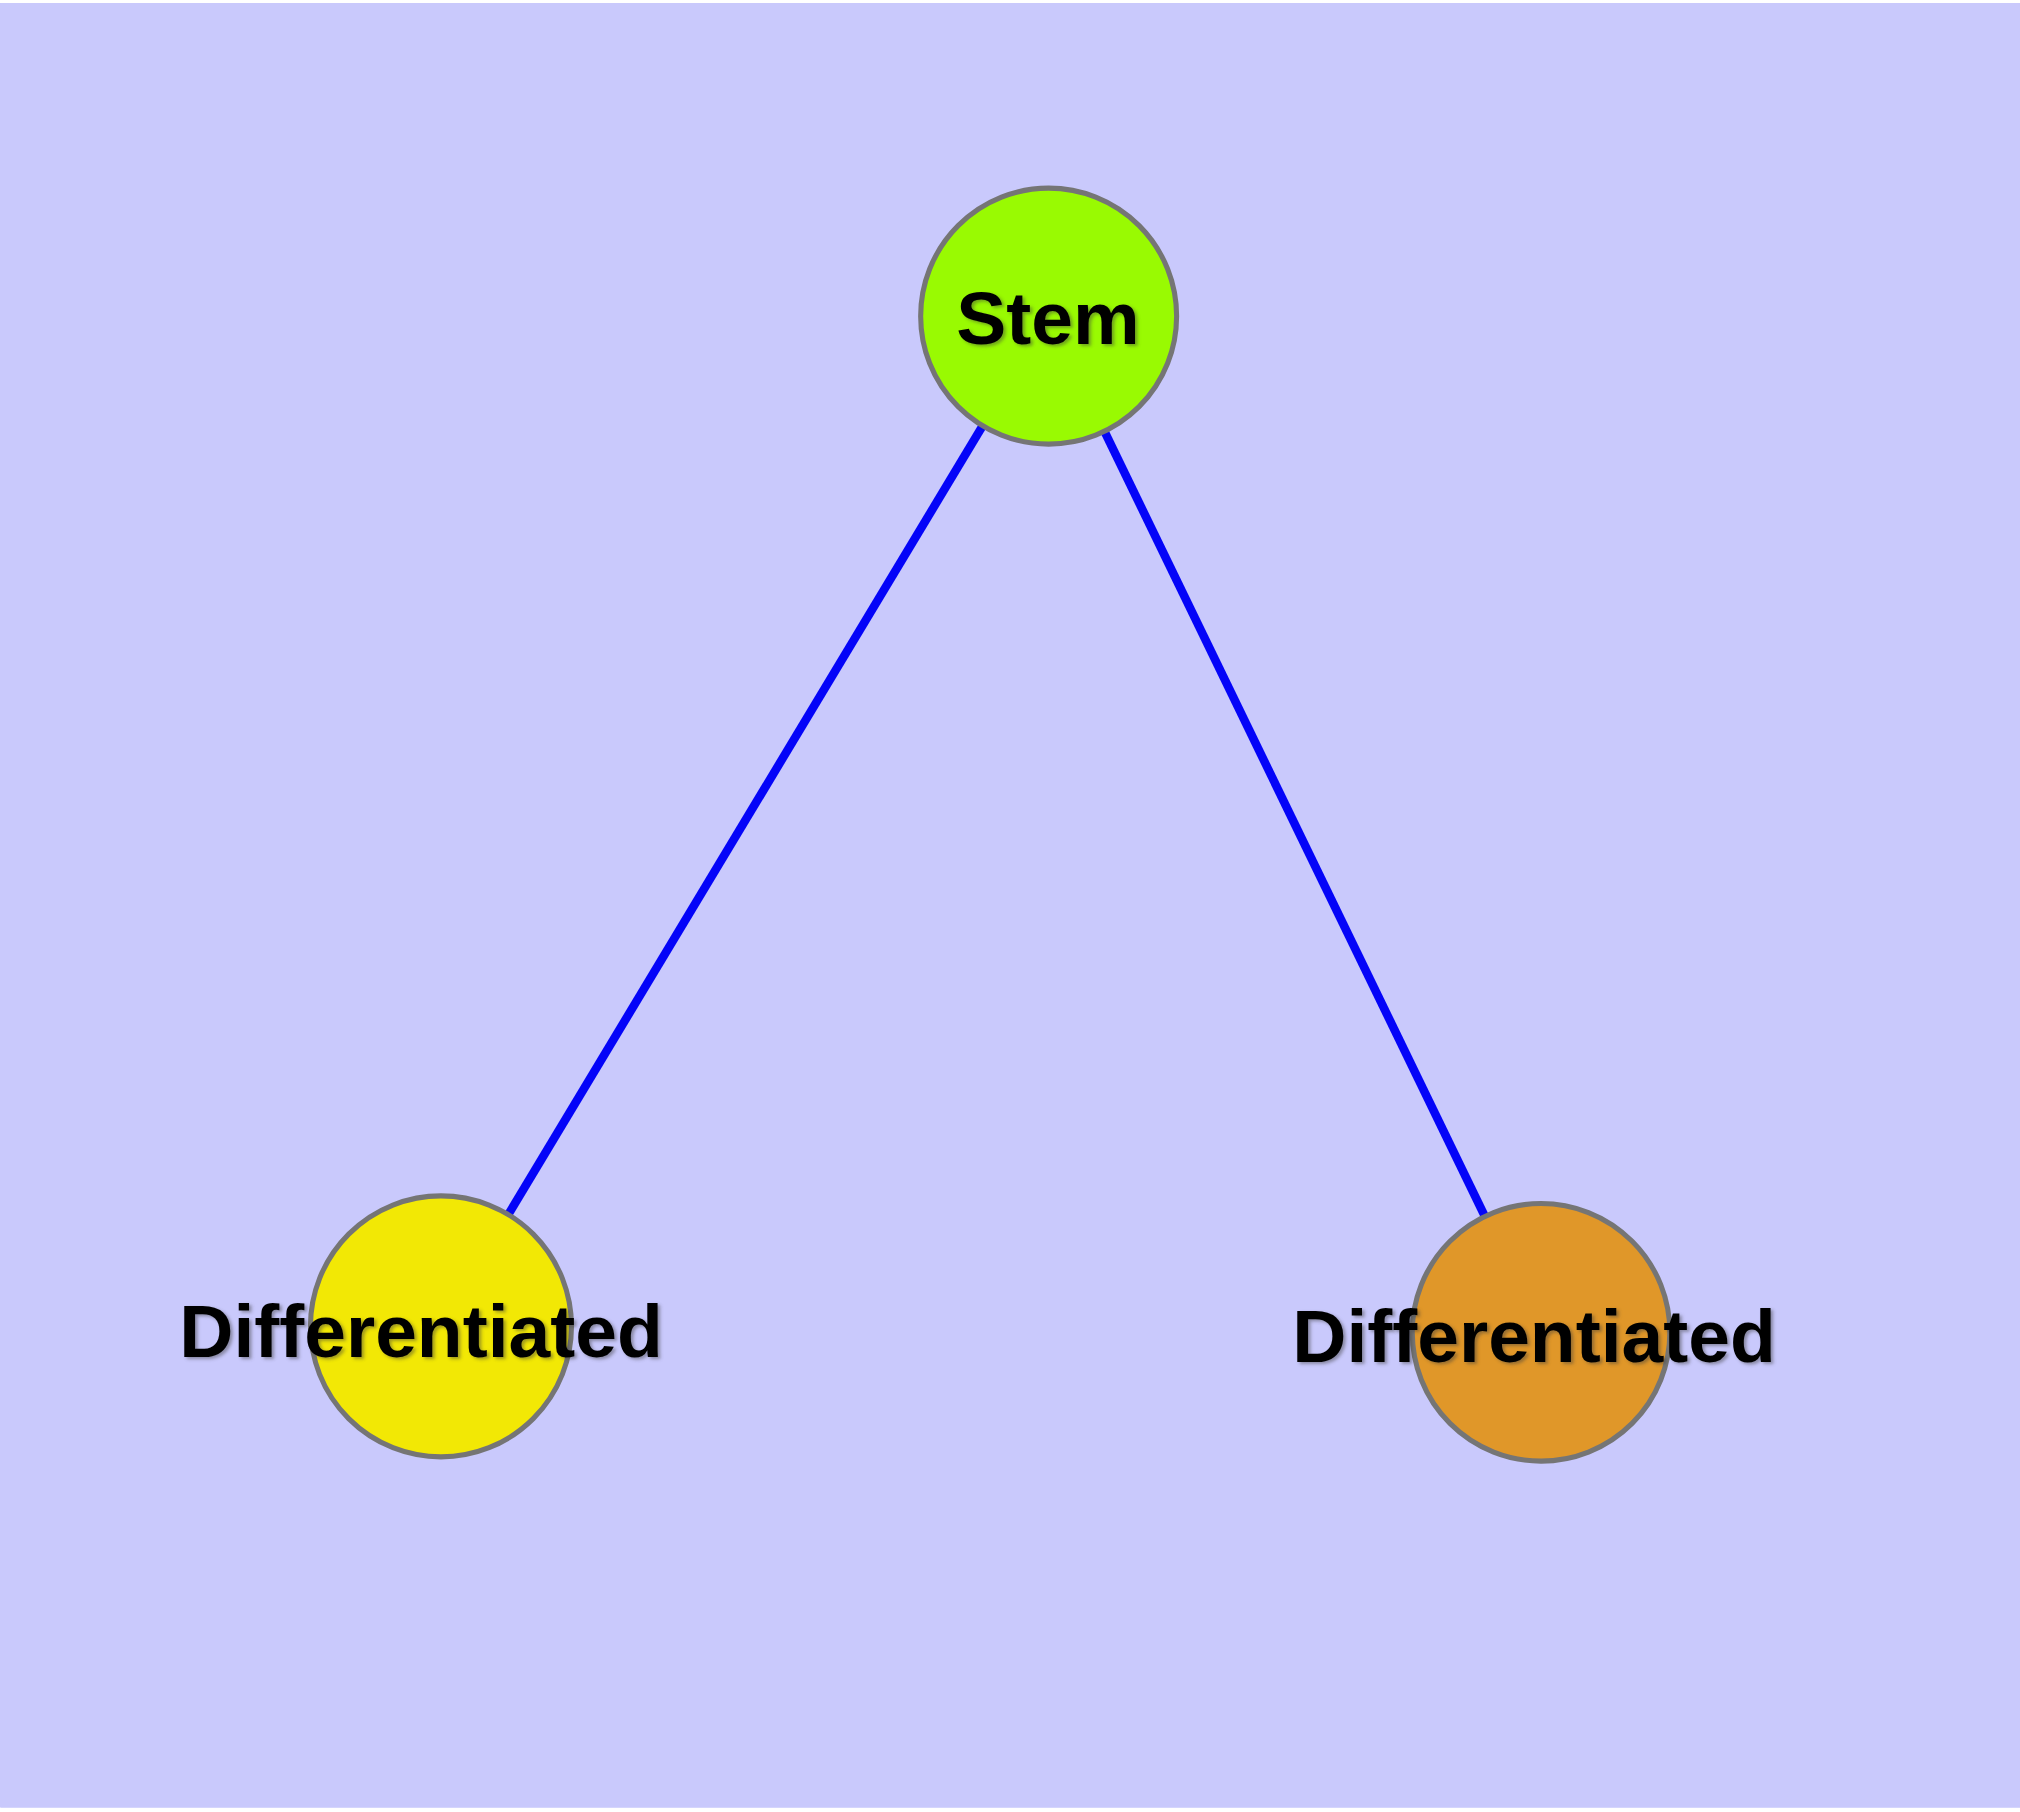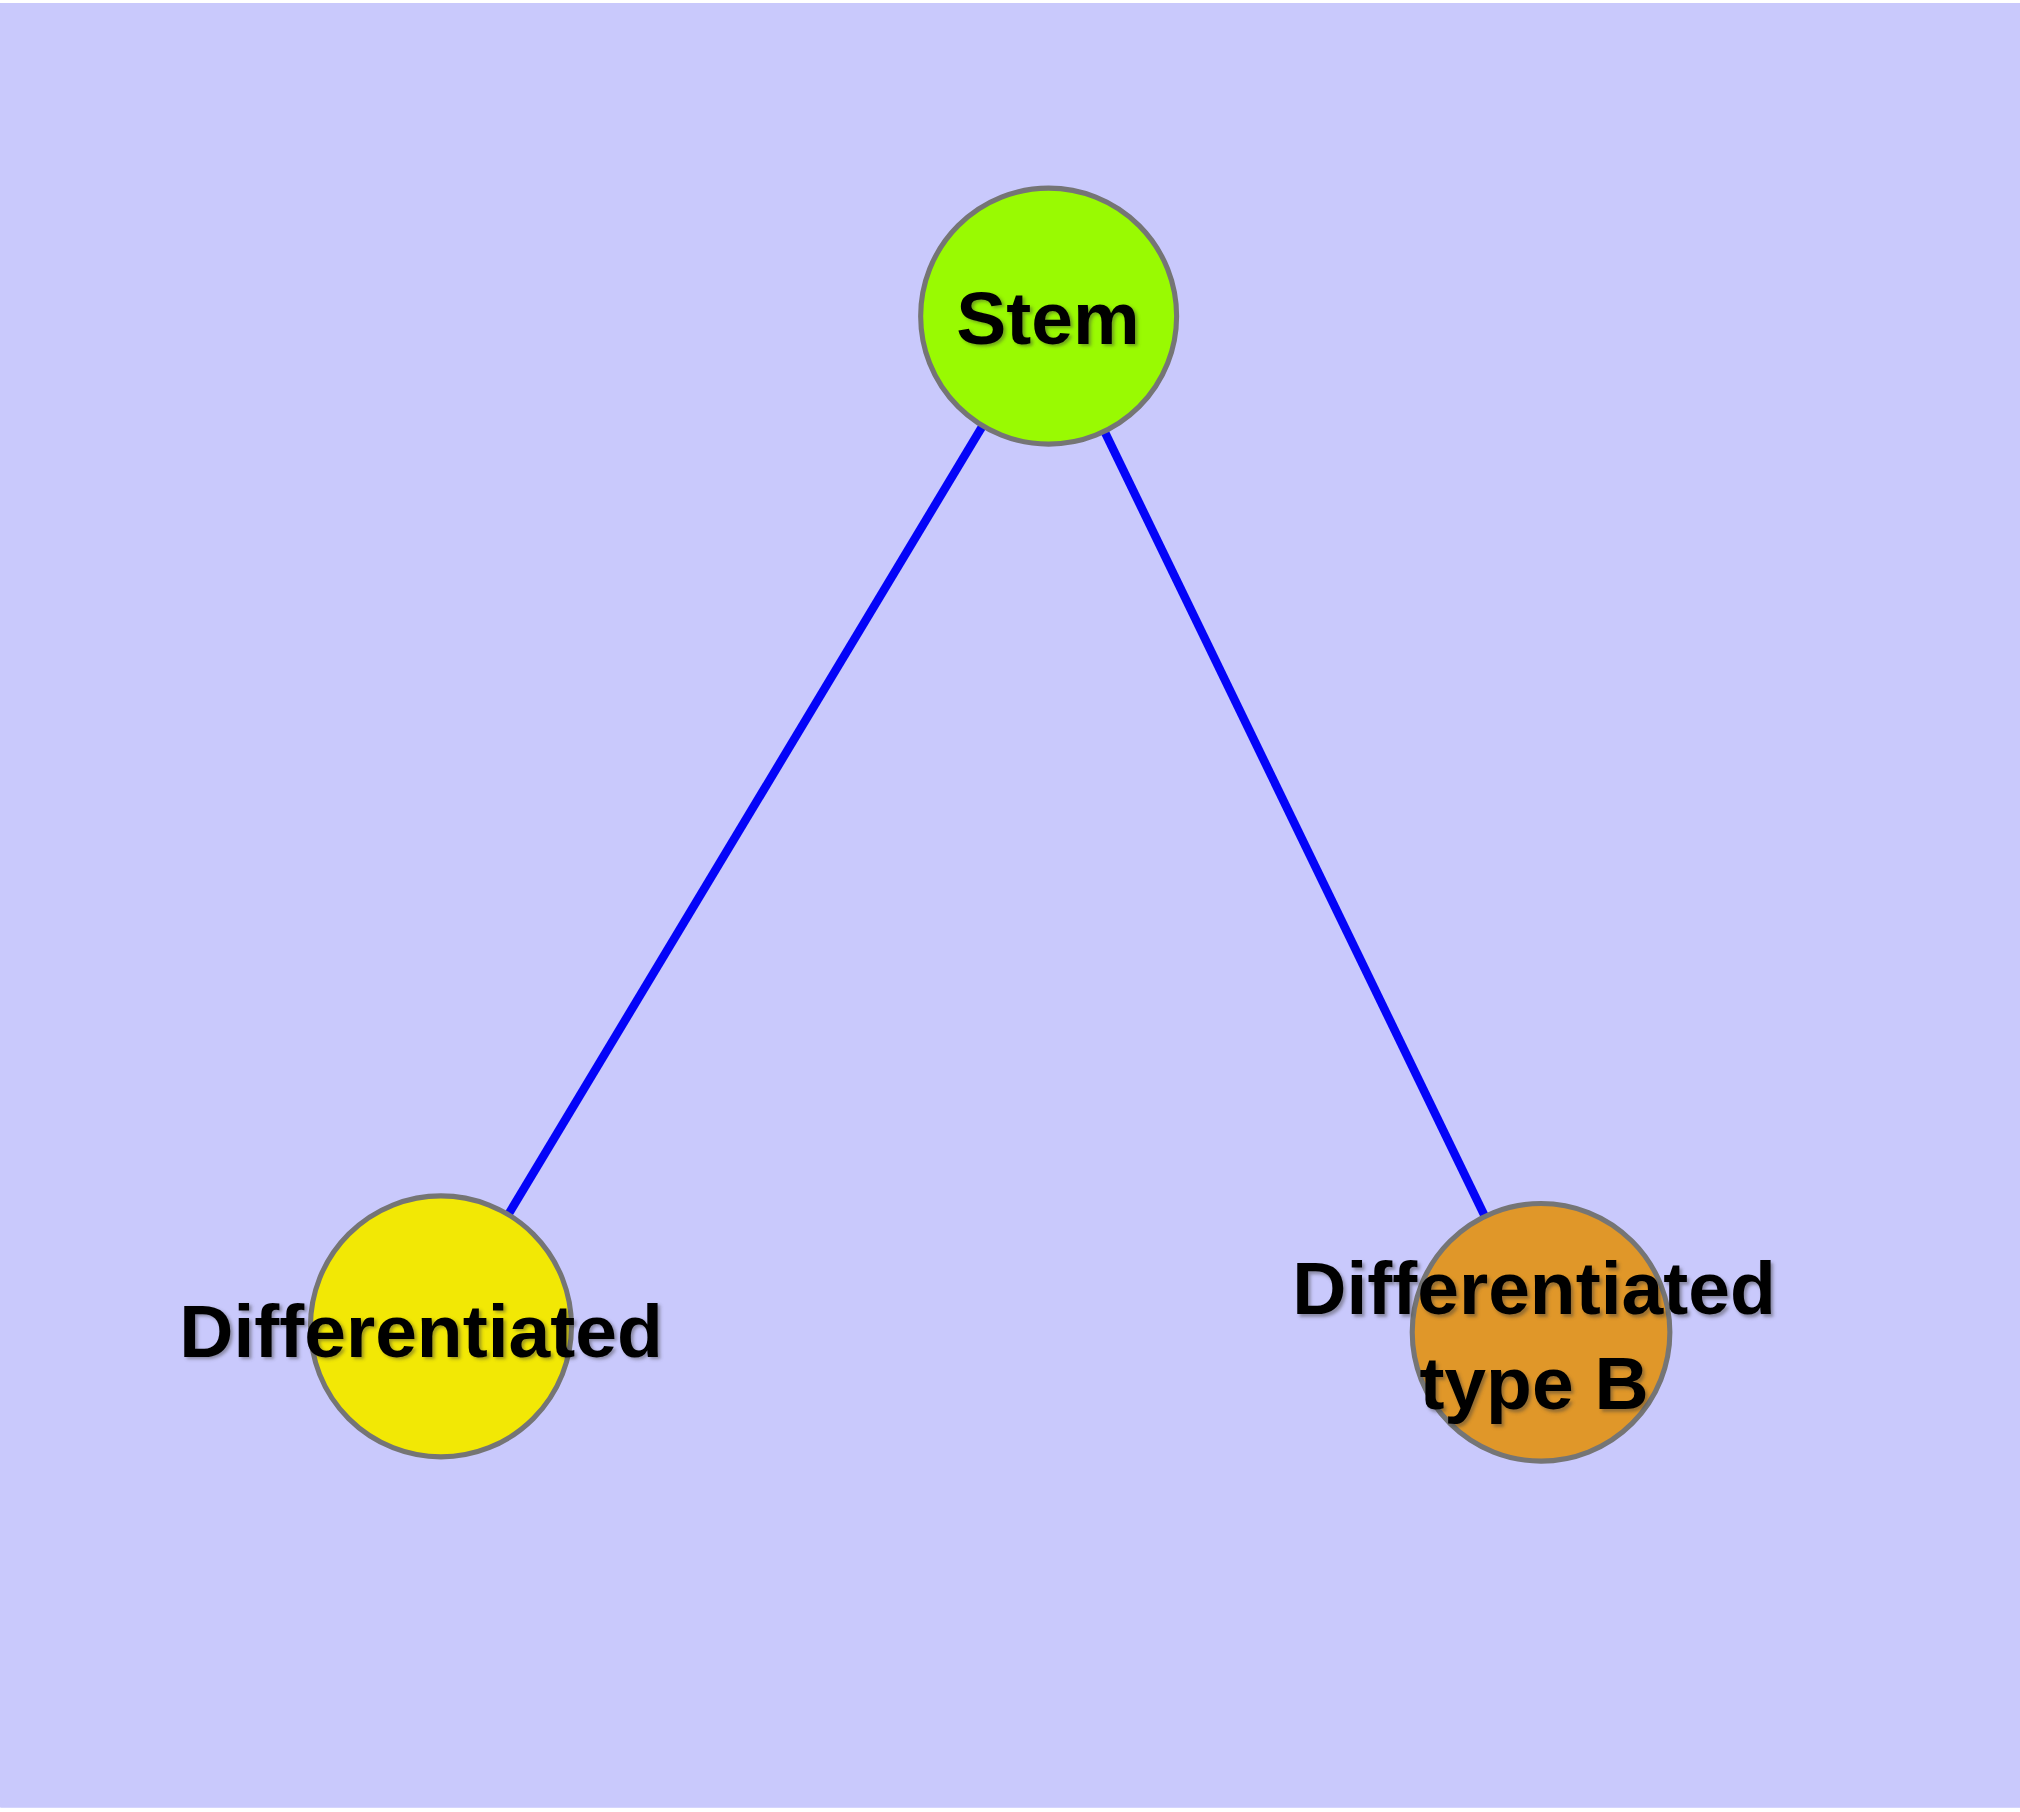"type B" span.line { html: <span>type B</span> -> none }
